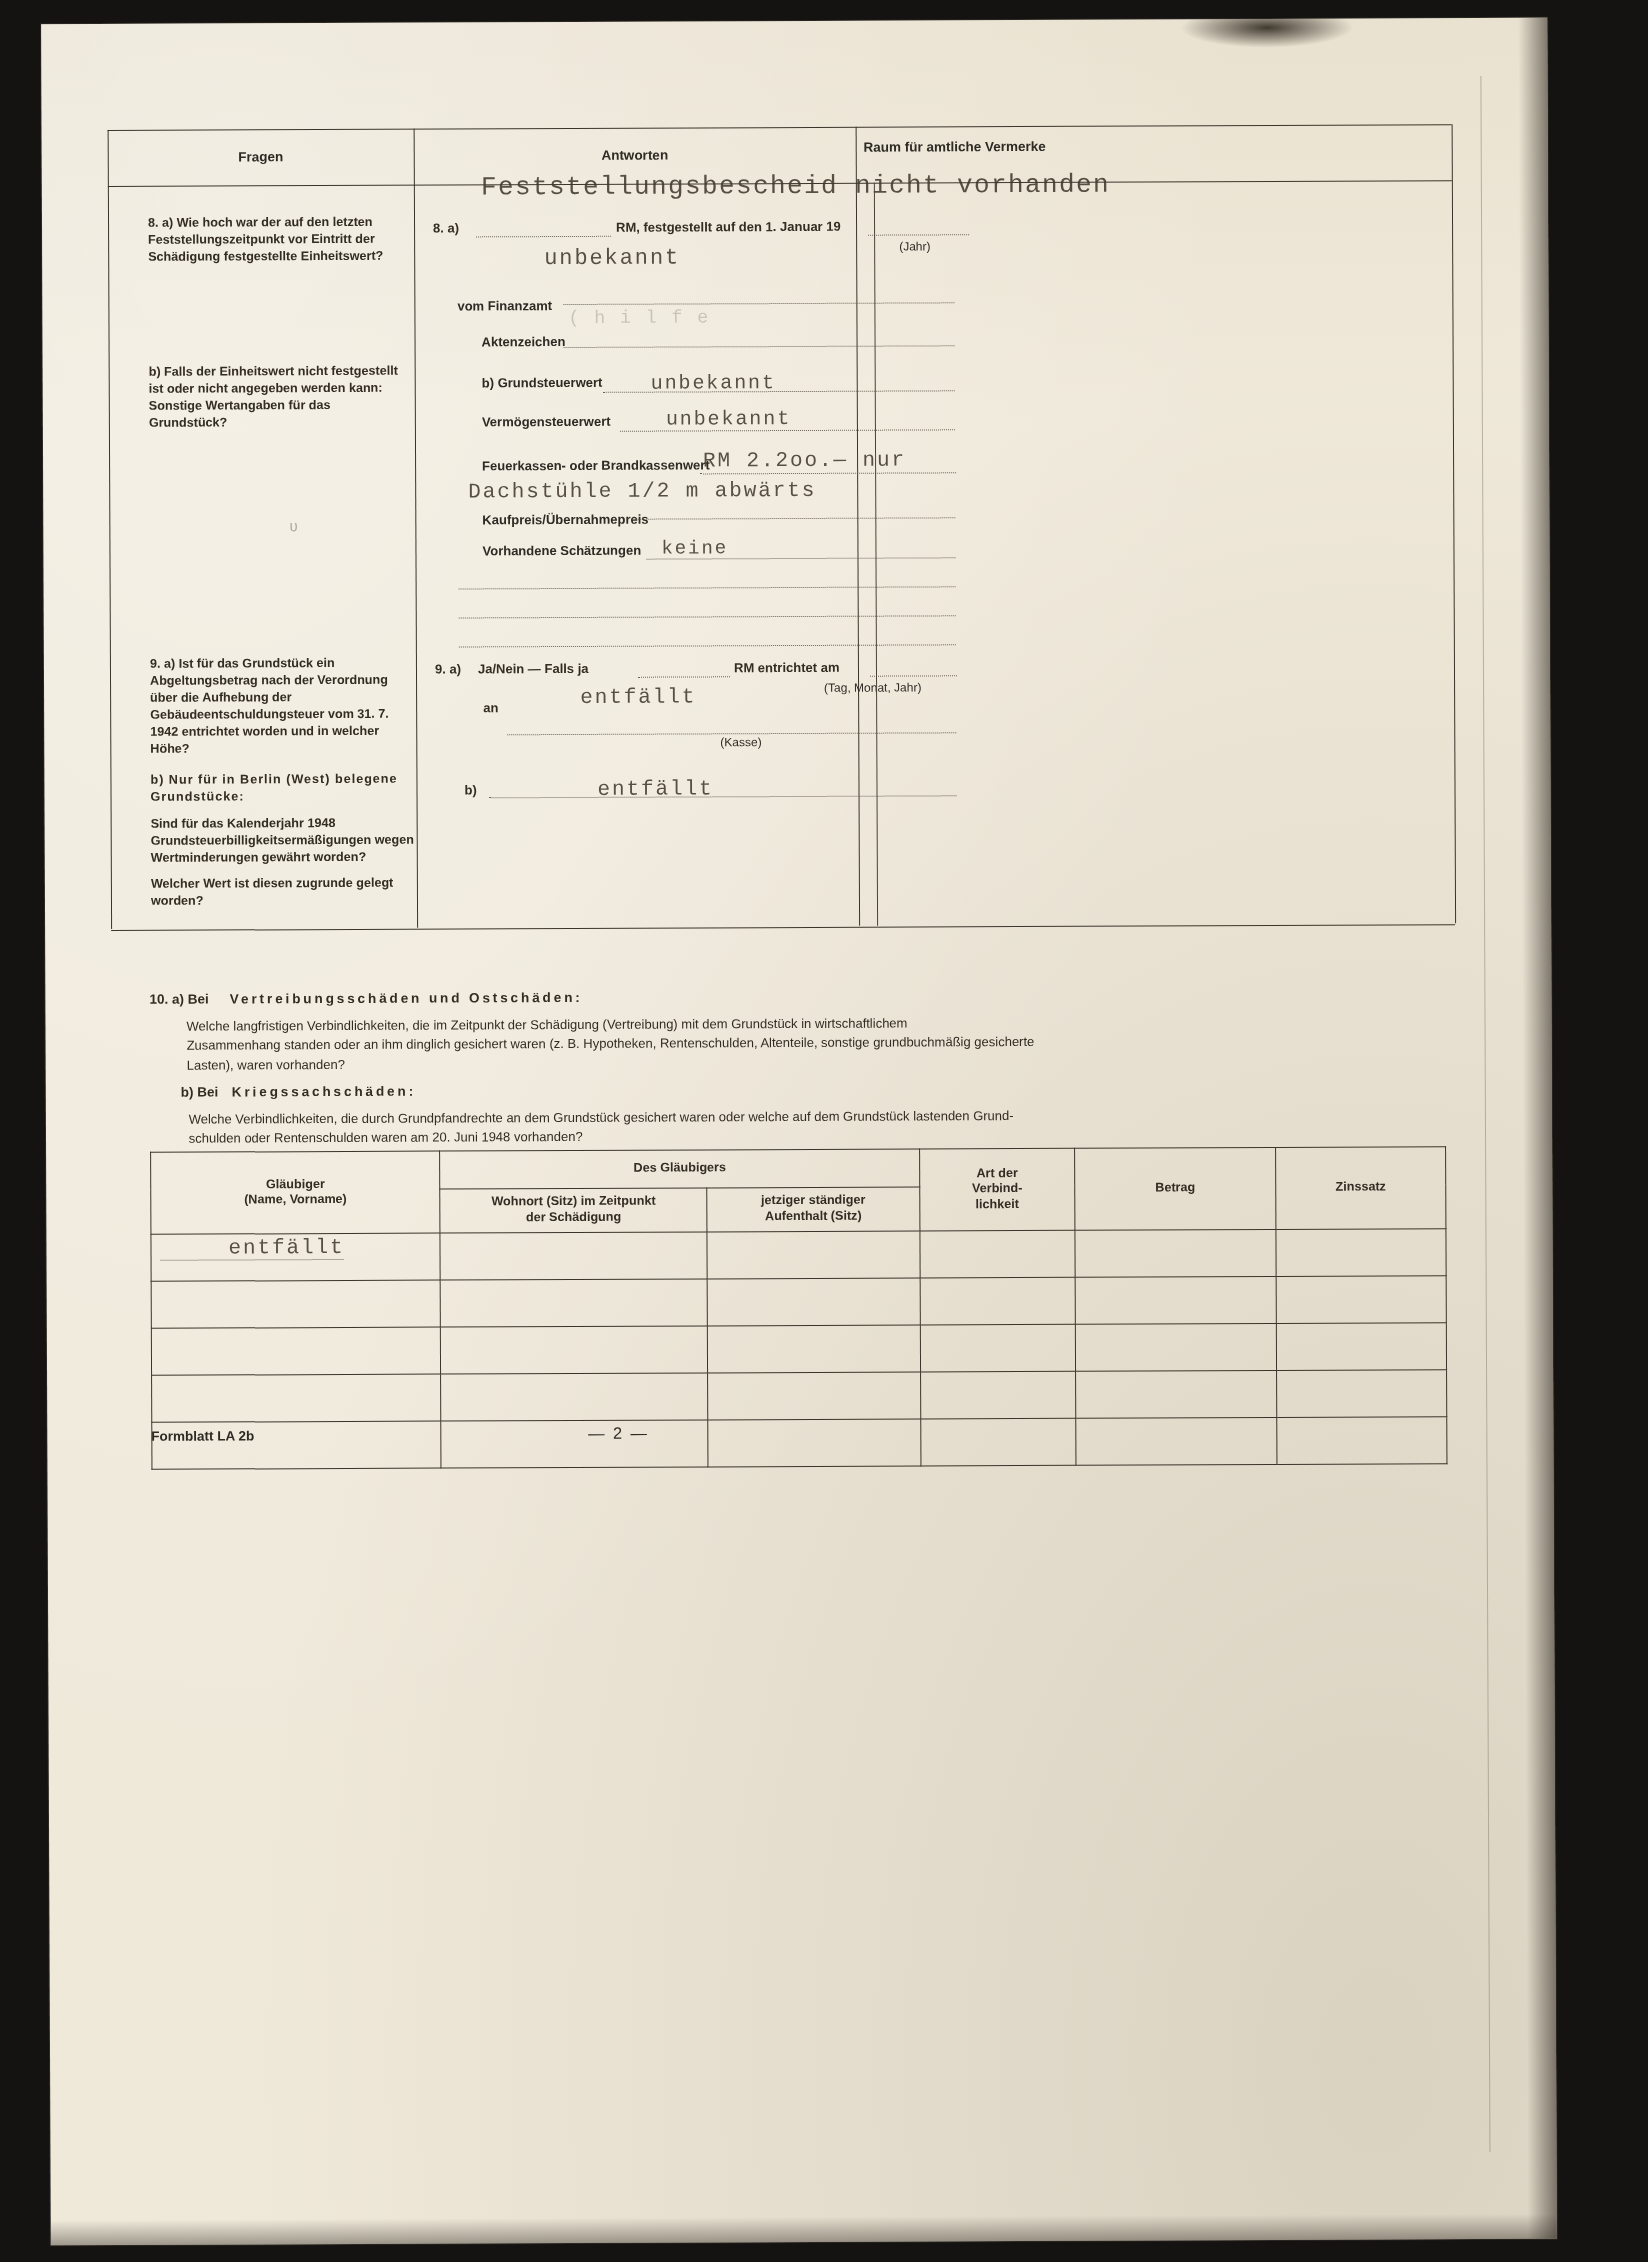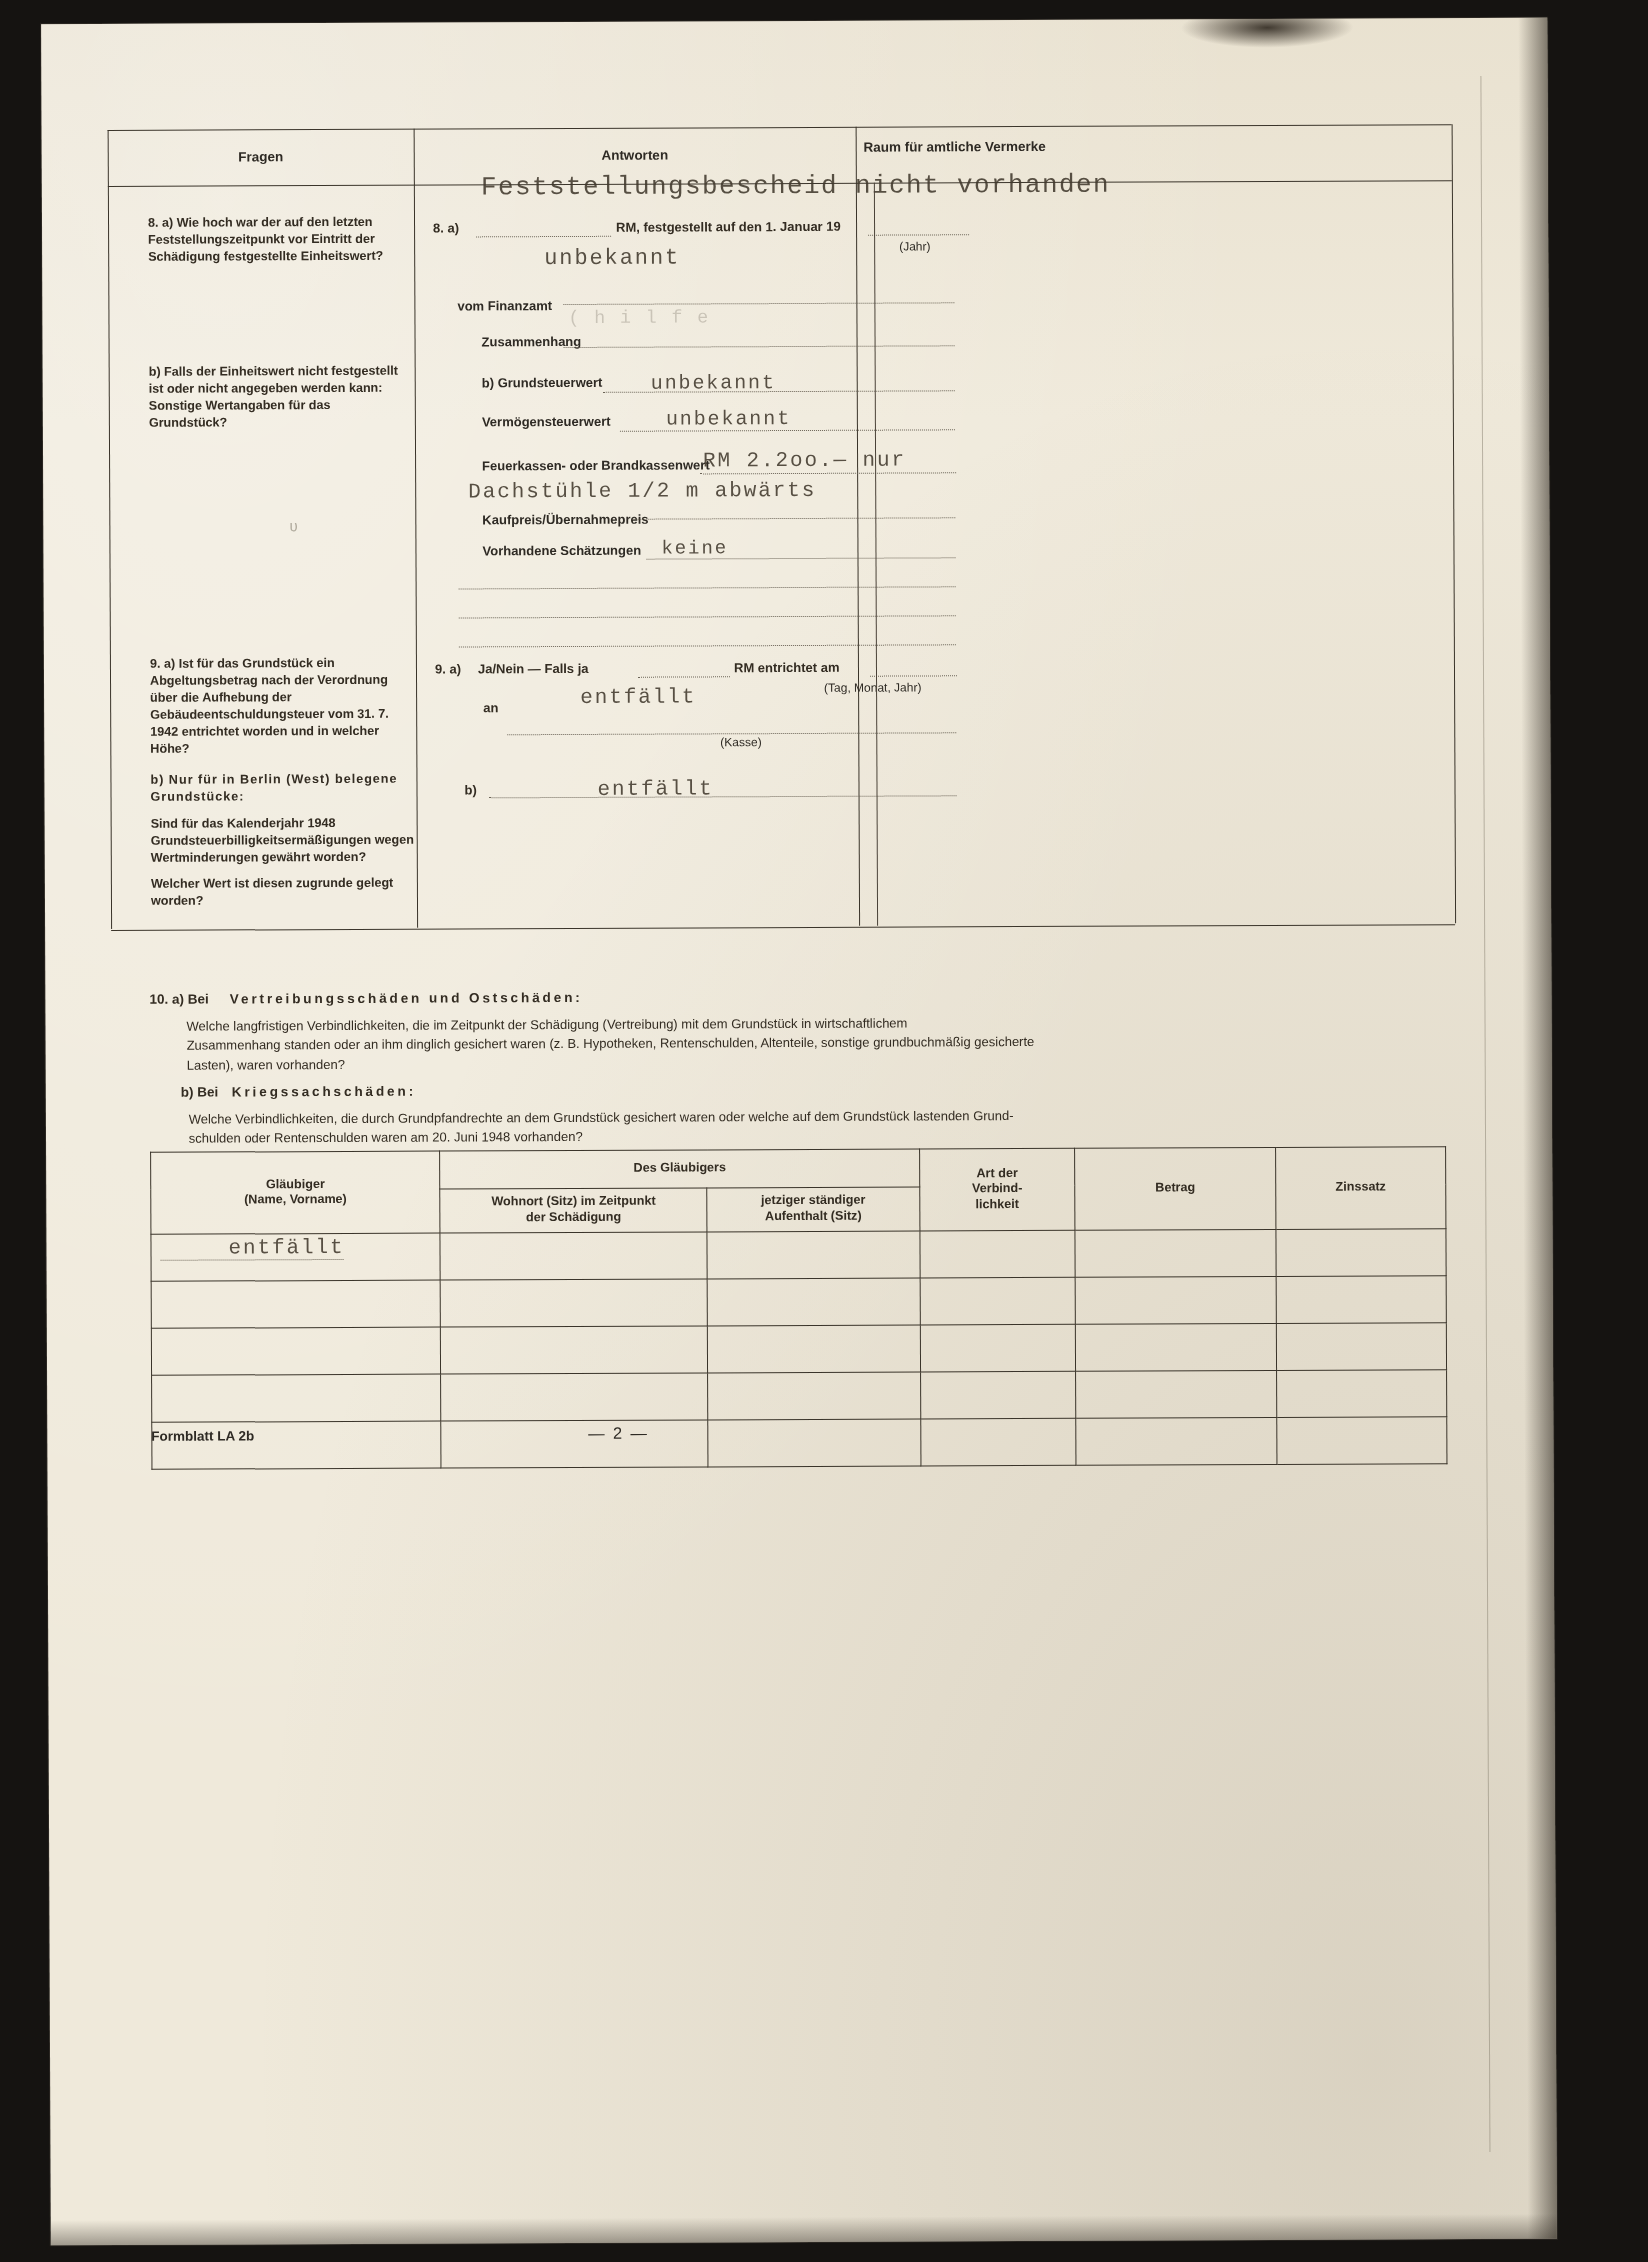"Zusammenhang" div.t { text: Zusammenhang -> Aktenzeichen }
